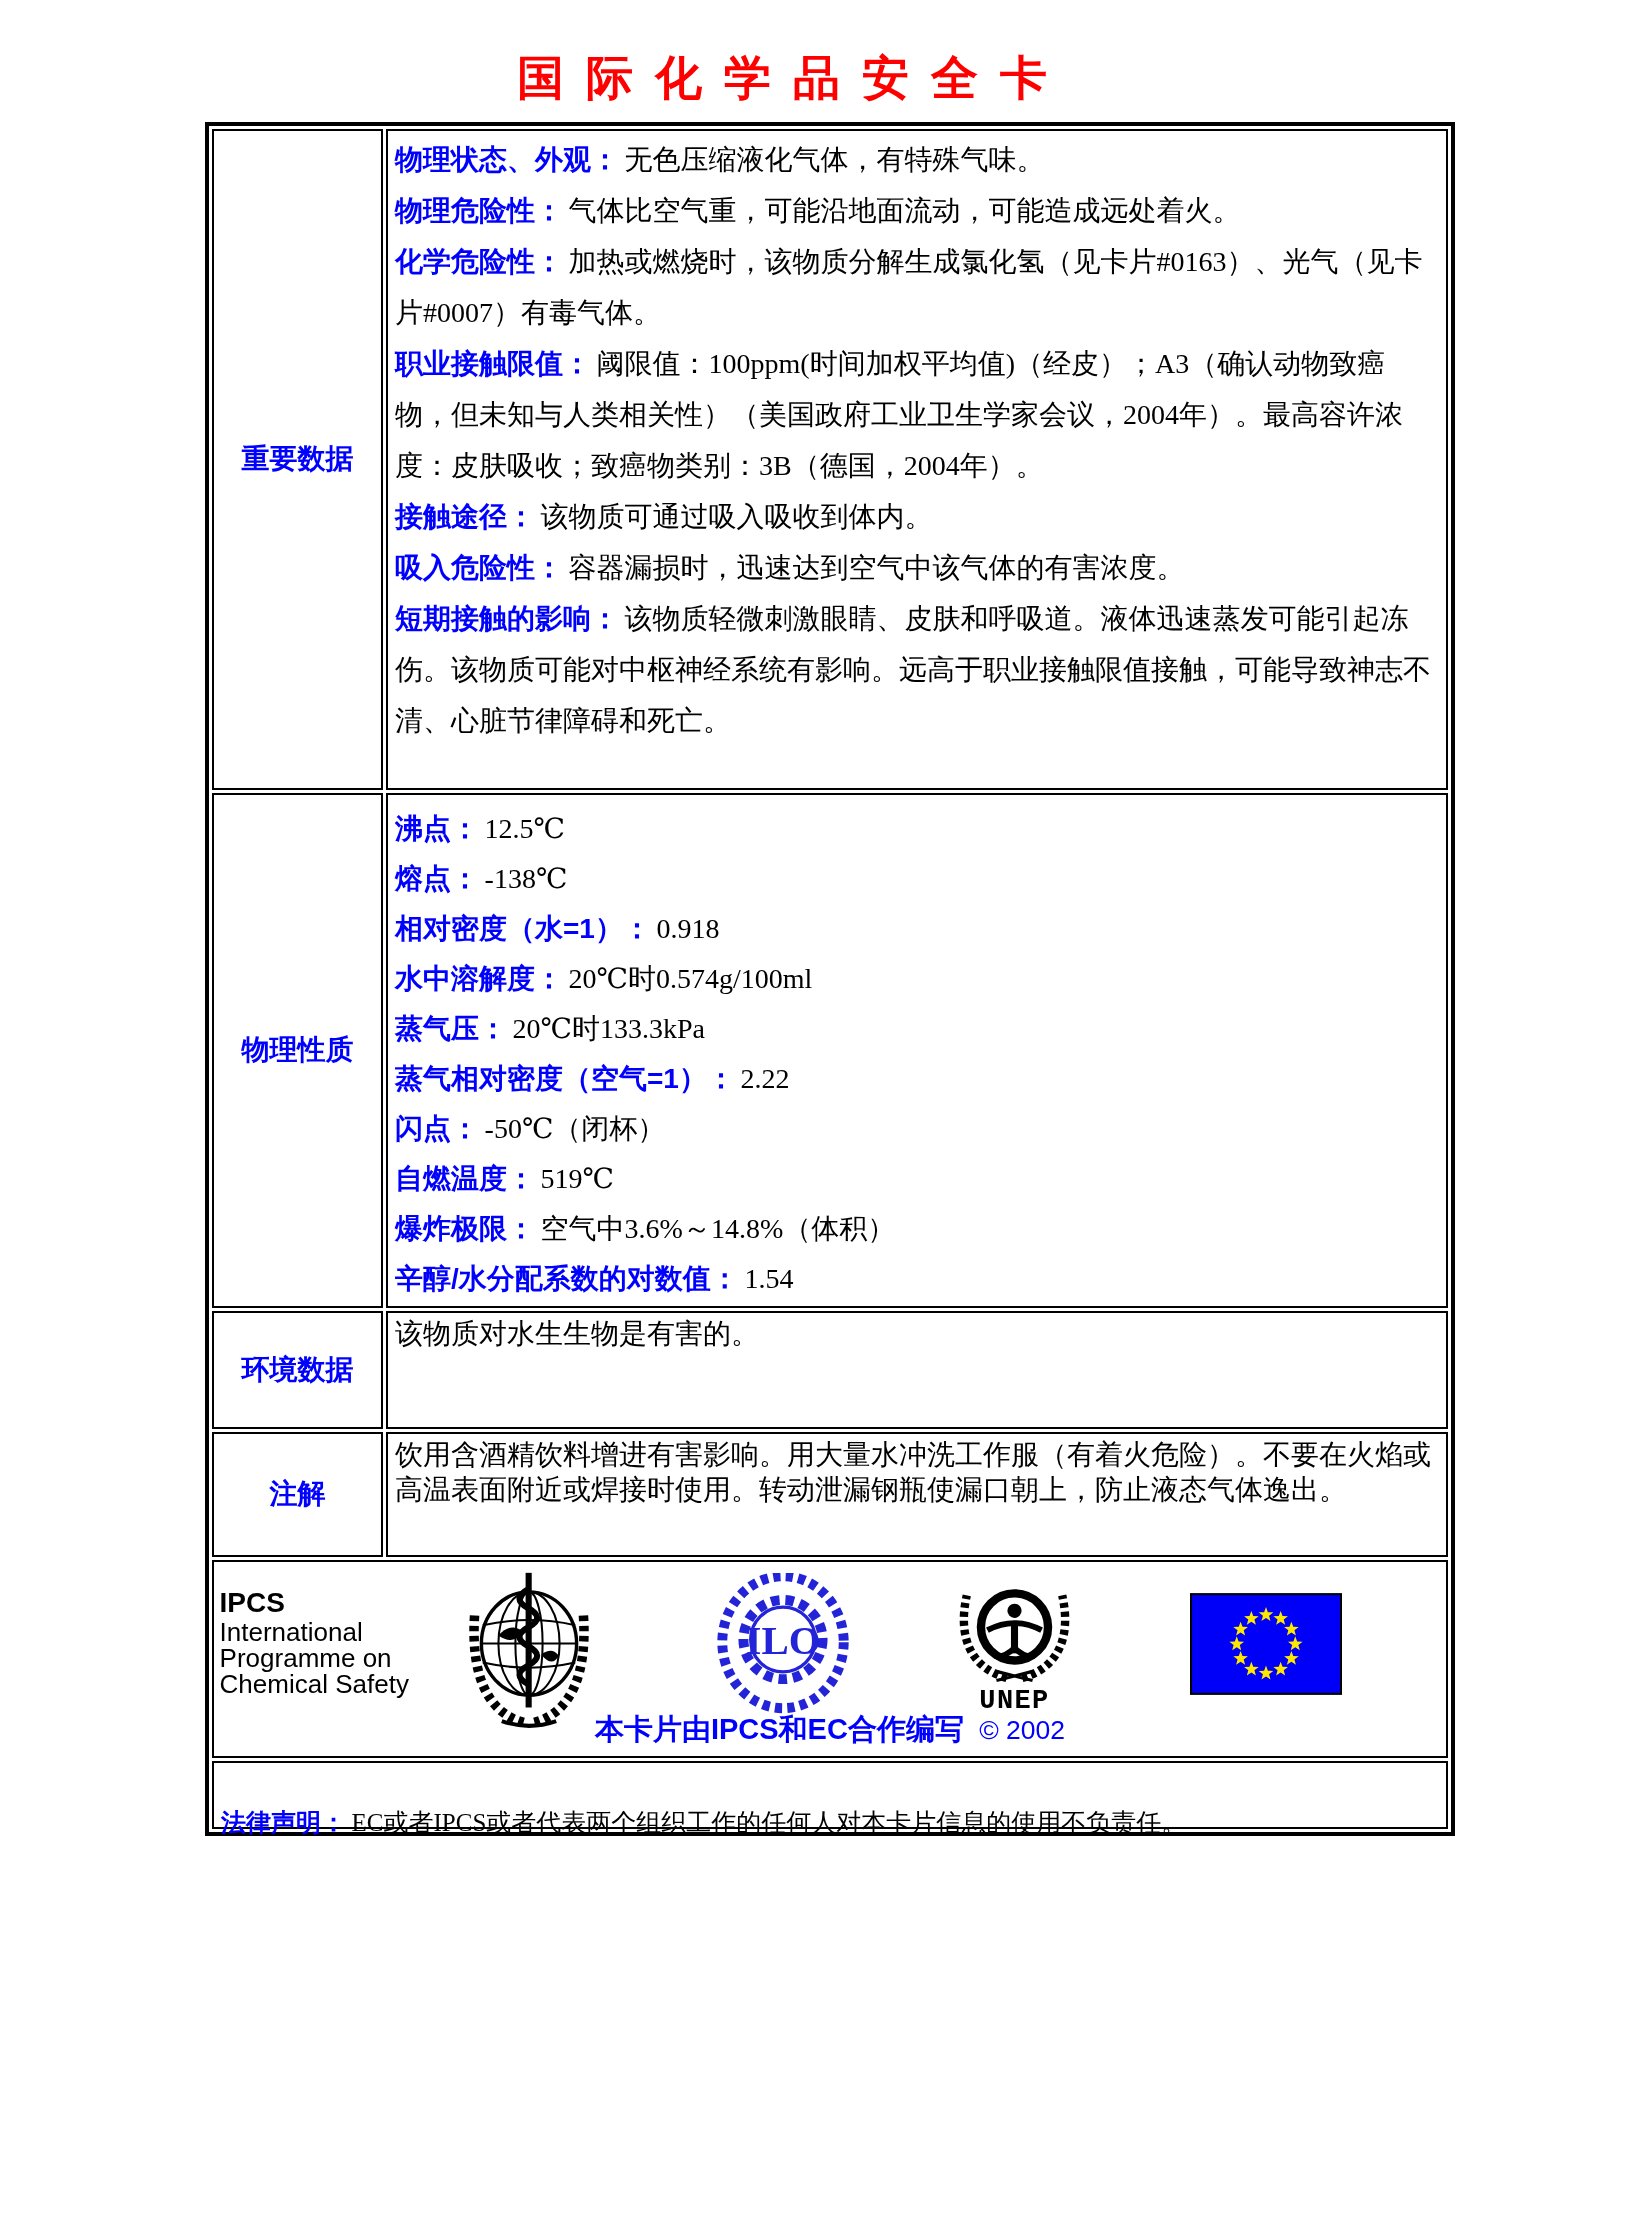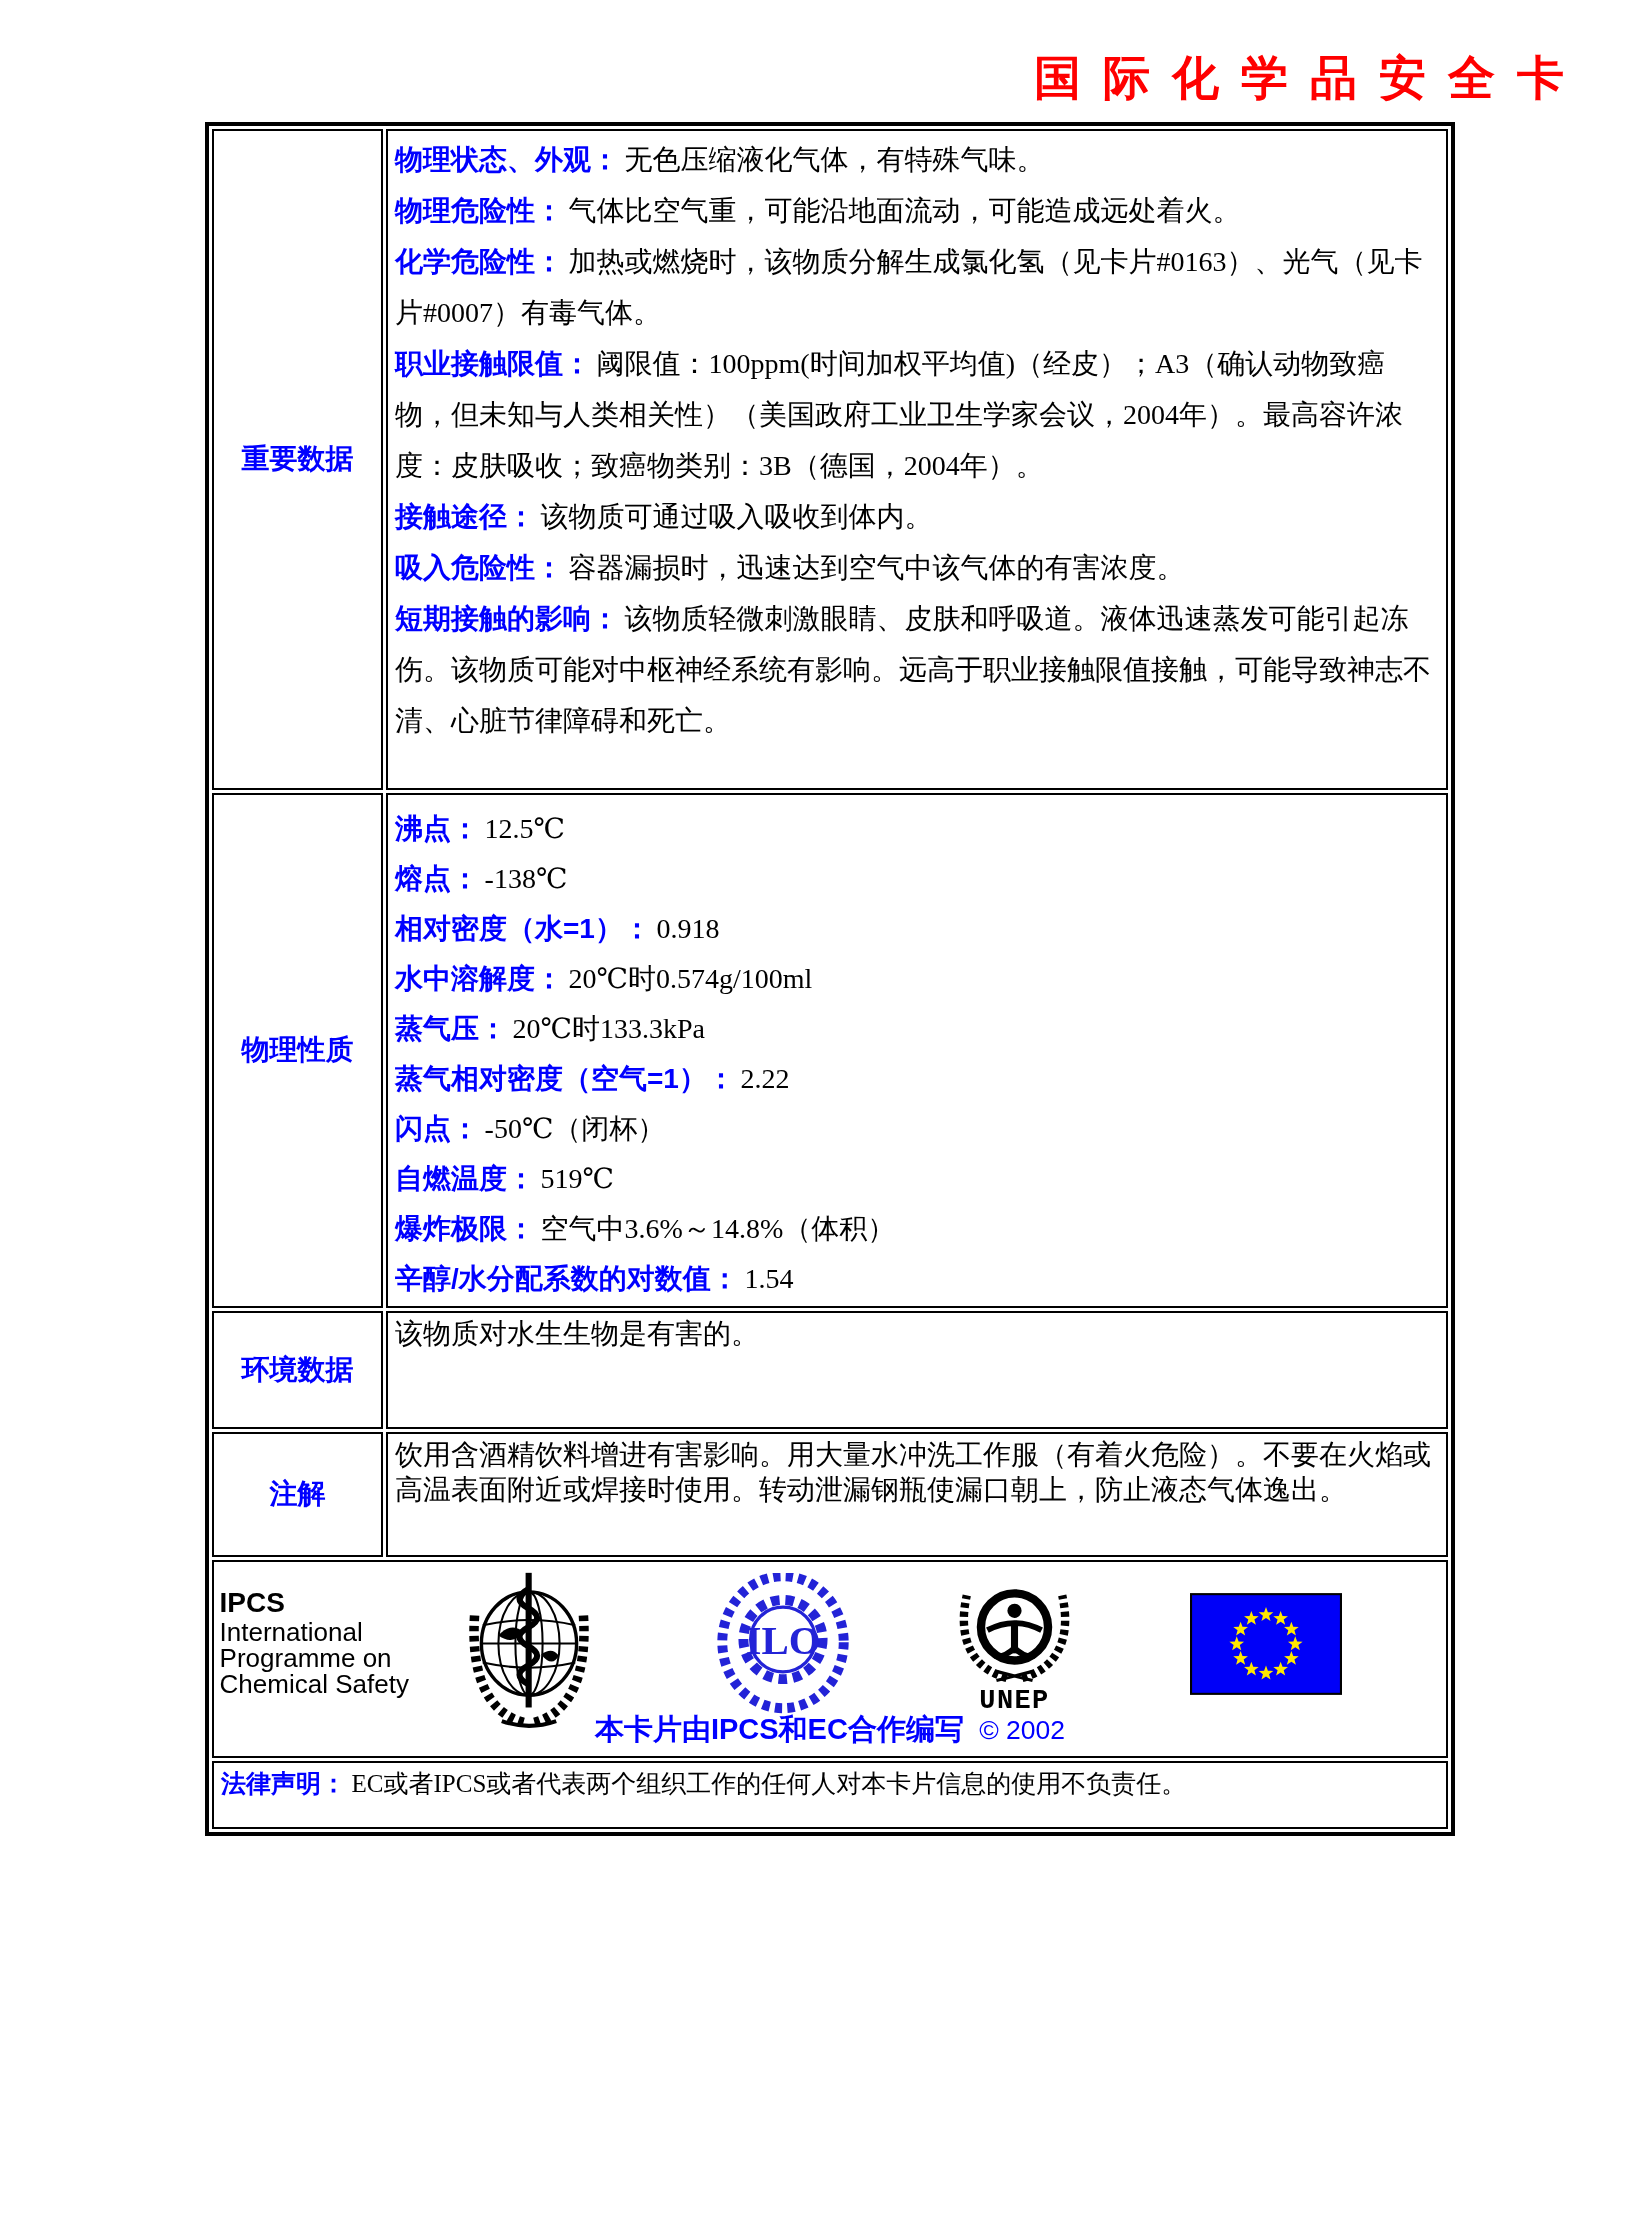"国际化学品安全卡" .doc-title { text-align: right -> center }
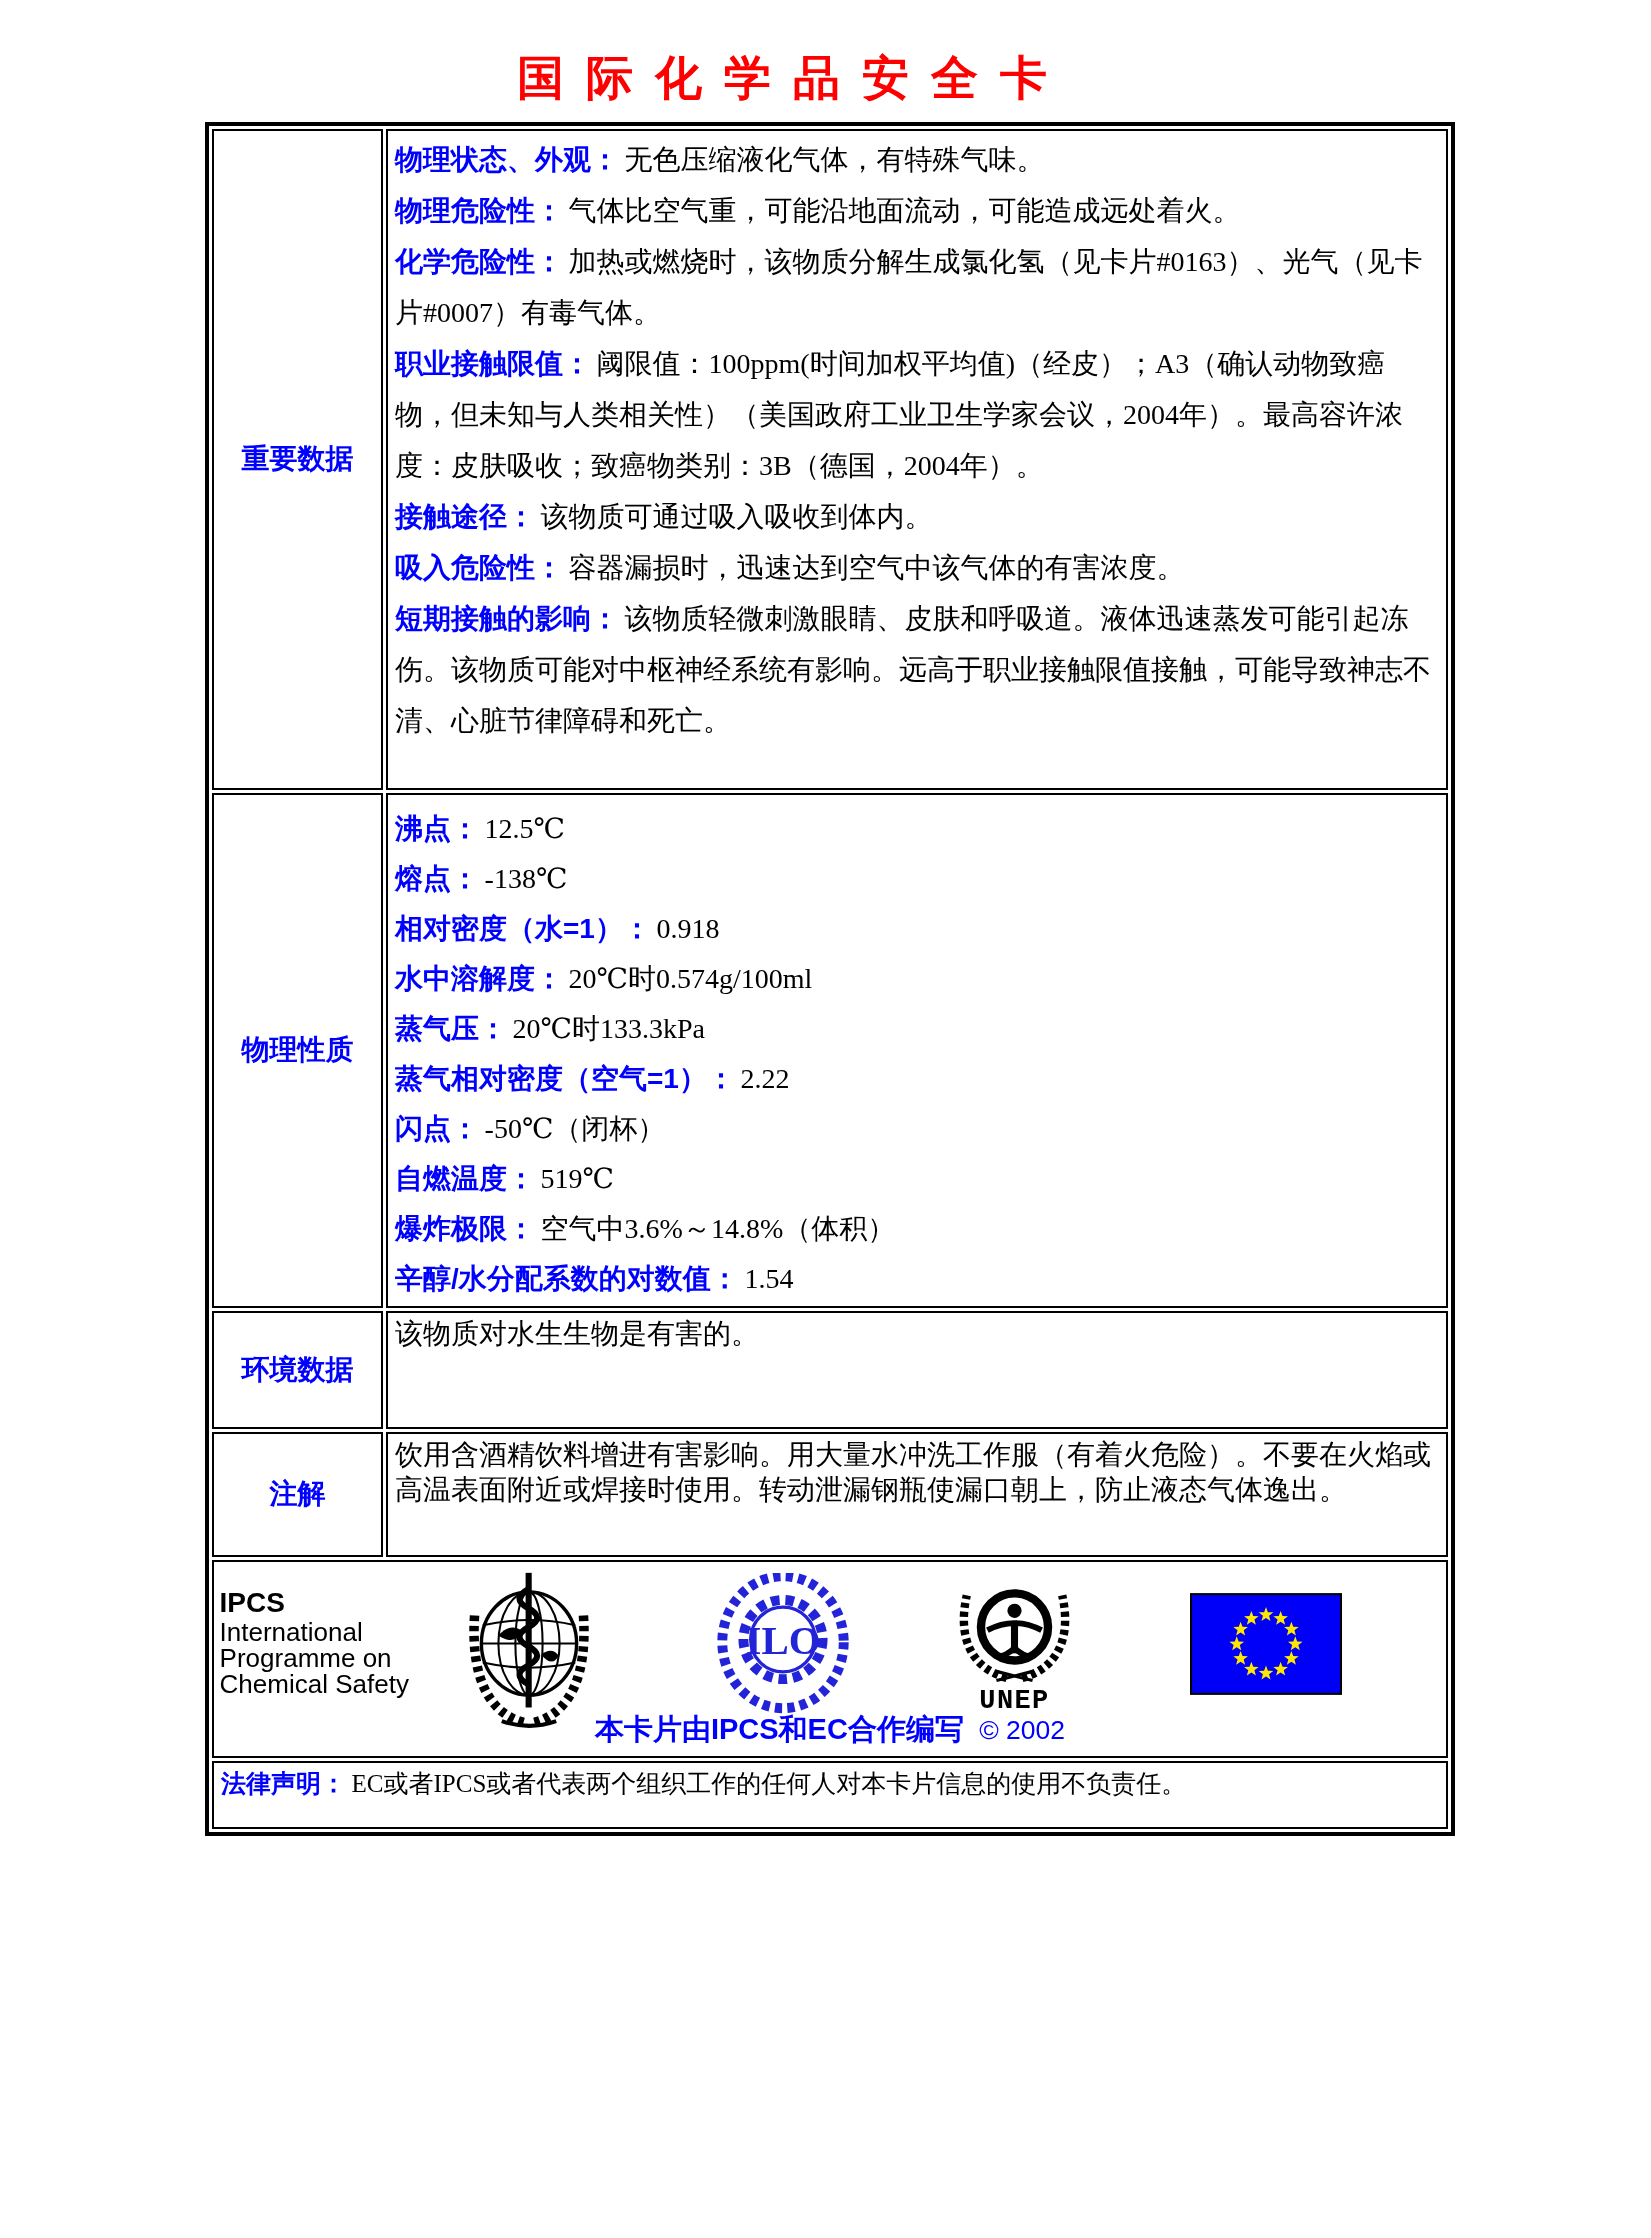"法律声明：" .legal-inner { align-items: flex-start -> flex-end; padding: 4px 7px -> 12px 7px }
